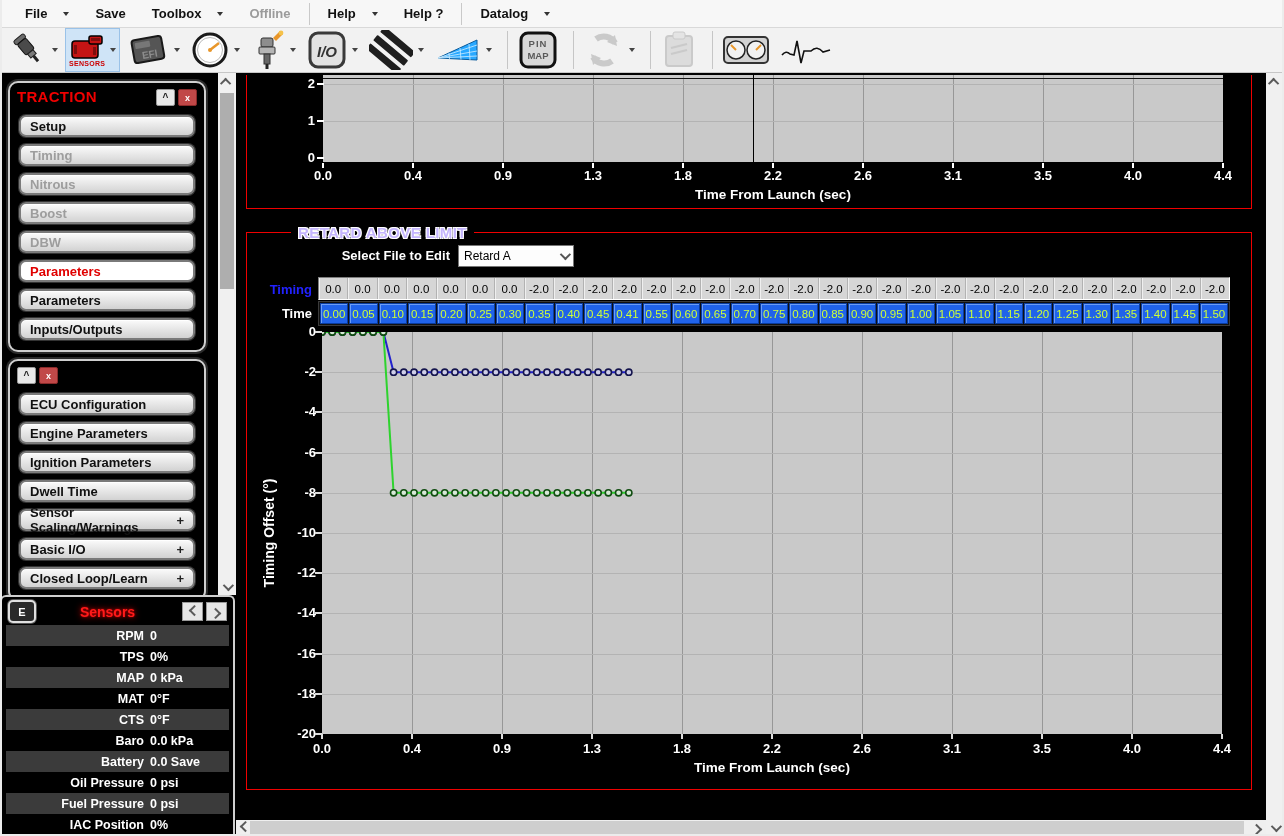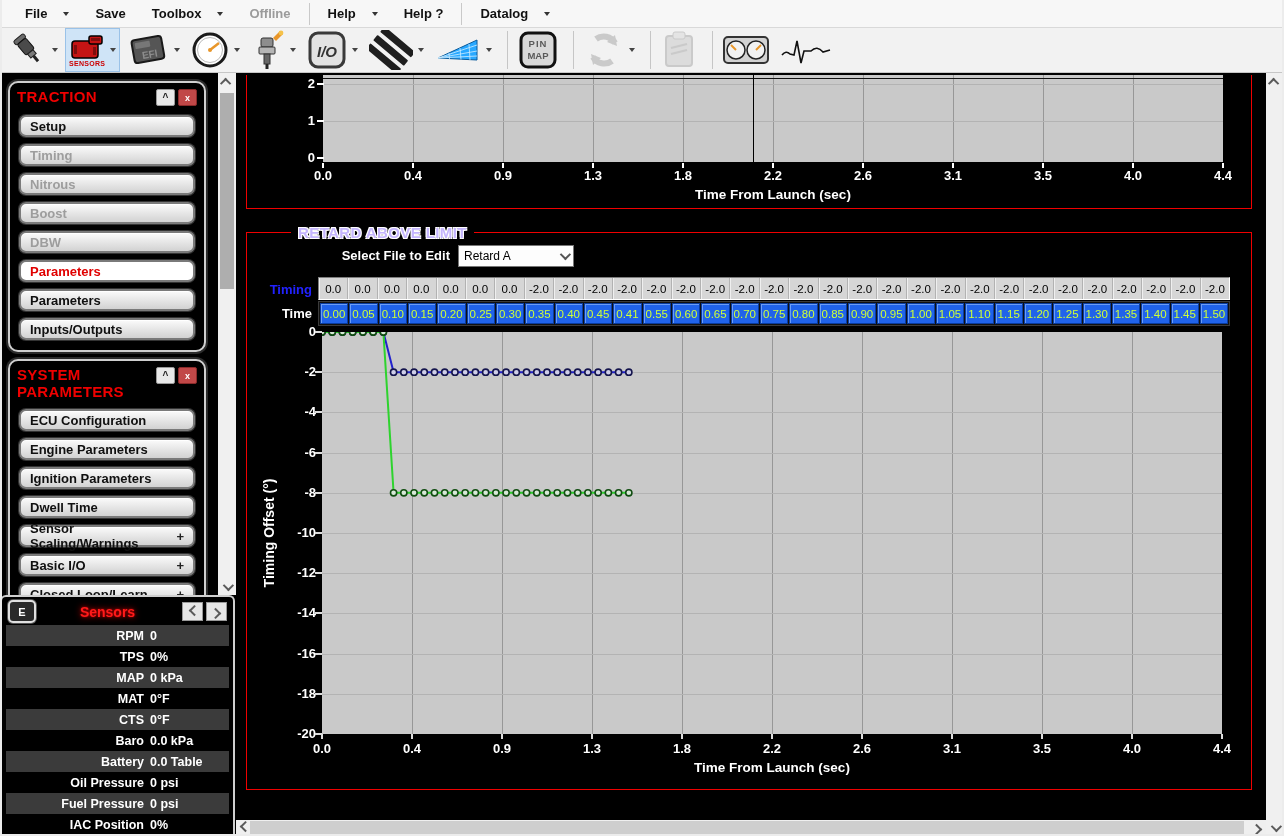"SYSTEM PARAMETERS" div.panel-title { html: <div>SYSTEM PARAMETERS</div> -> none }
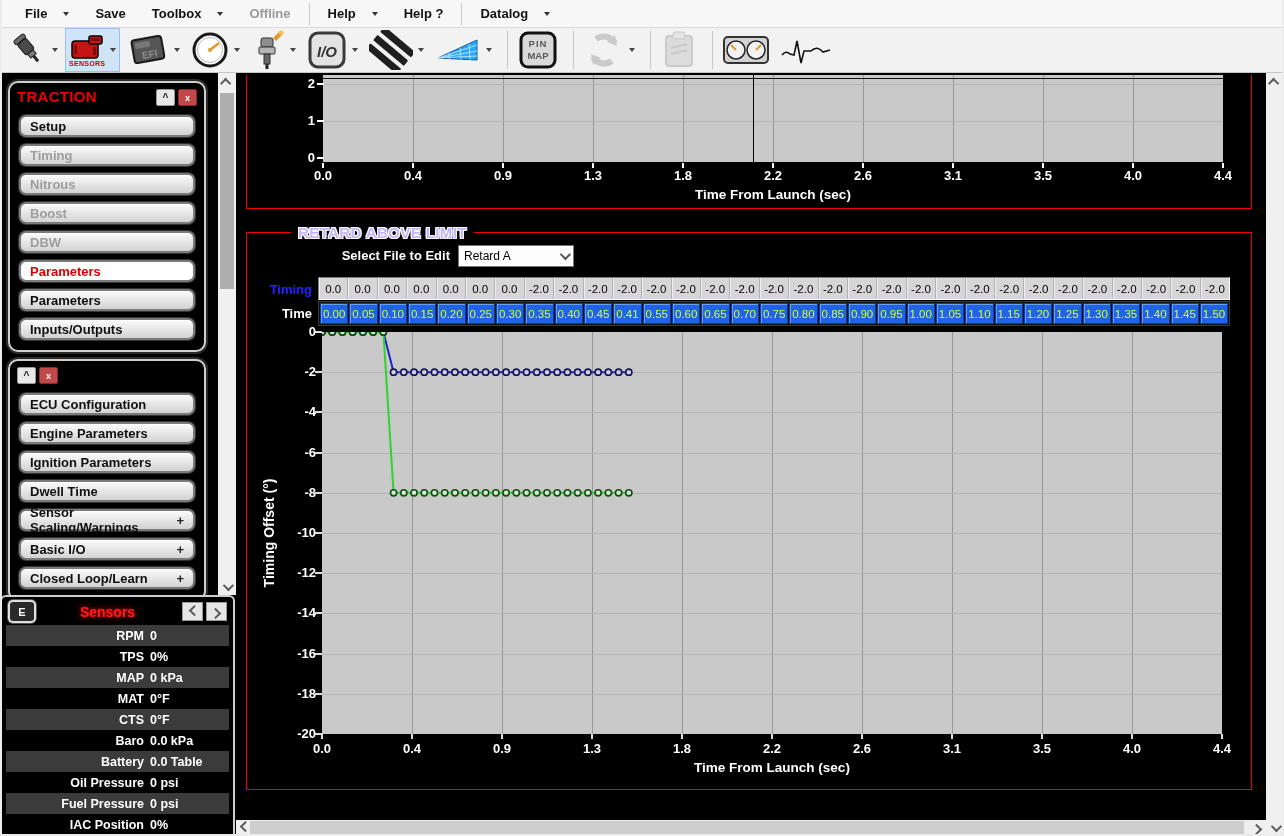"0.0 Table" span.sens-val { text: Table -> Save }
